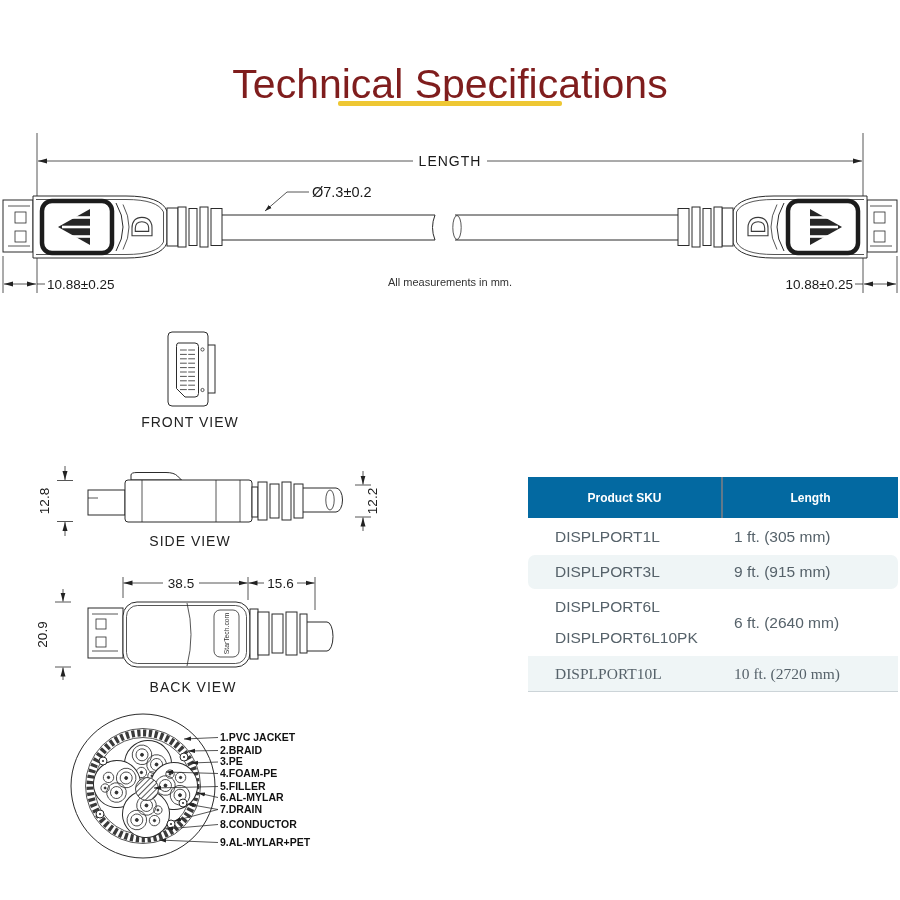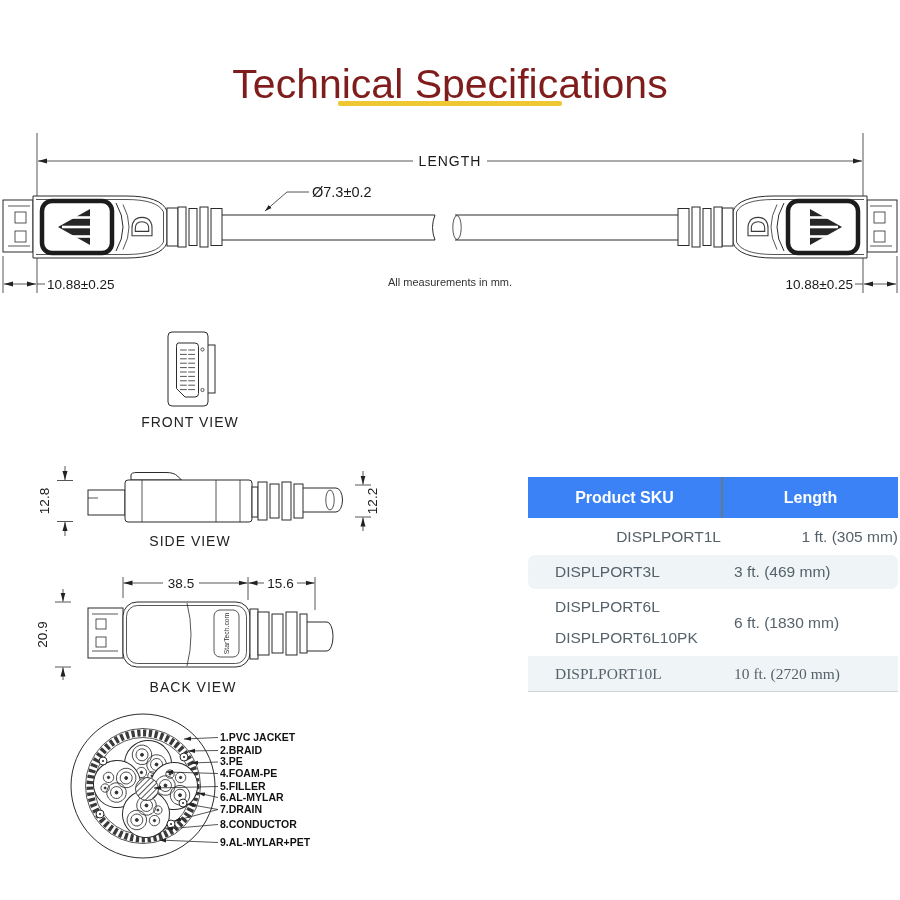"Product SKU" .thead { background: #3b82f6 -> #0369a1; font-size: 16px -> 12px }
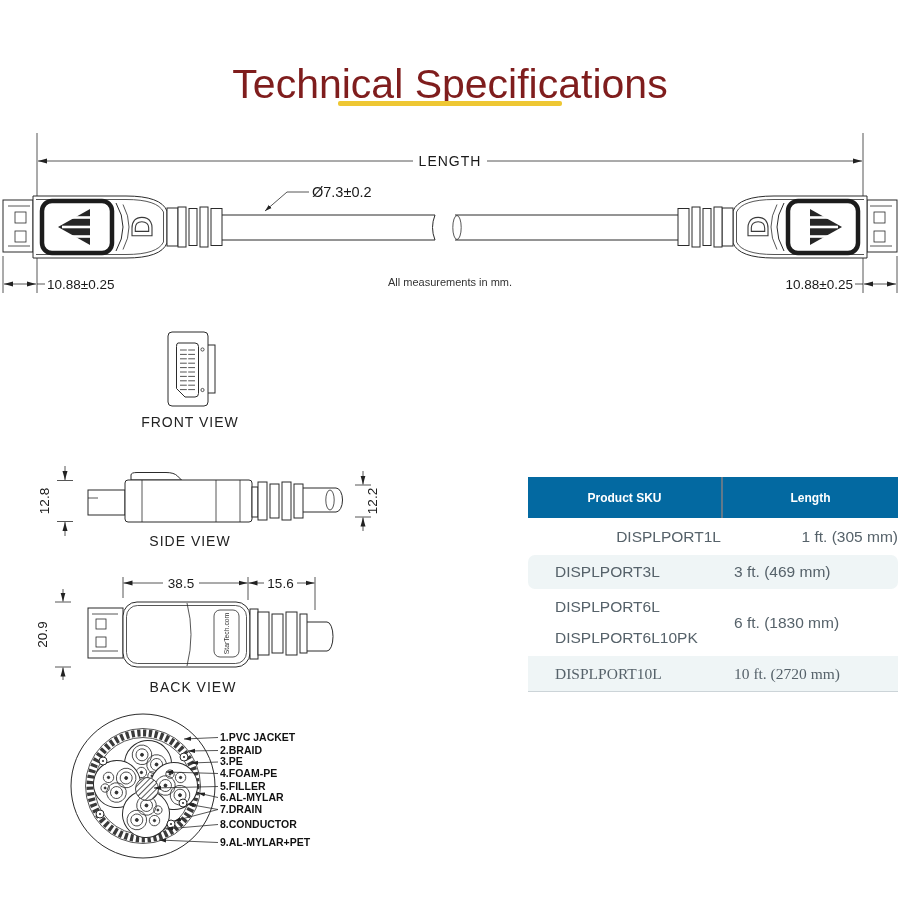"DISPLPORT1L" .h37 { text-align: right -> none }
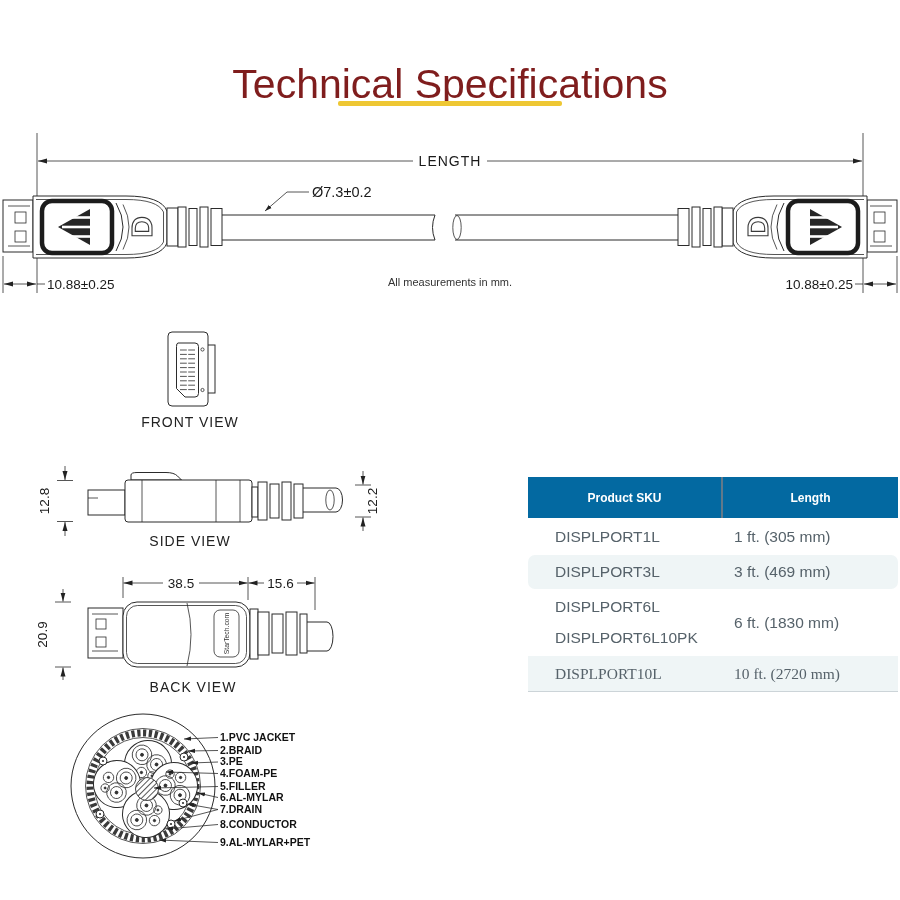"3 ft. (469 mm)" div.td { text: 3 ft. (469 -> 9 ft. (915 }
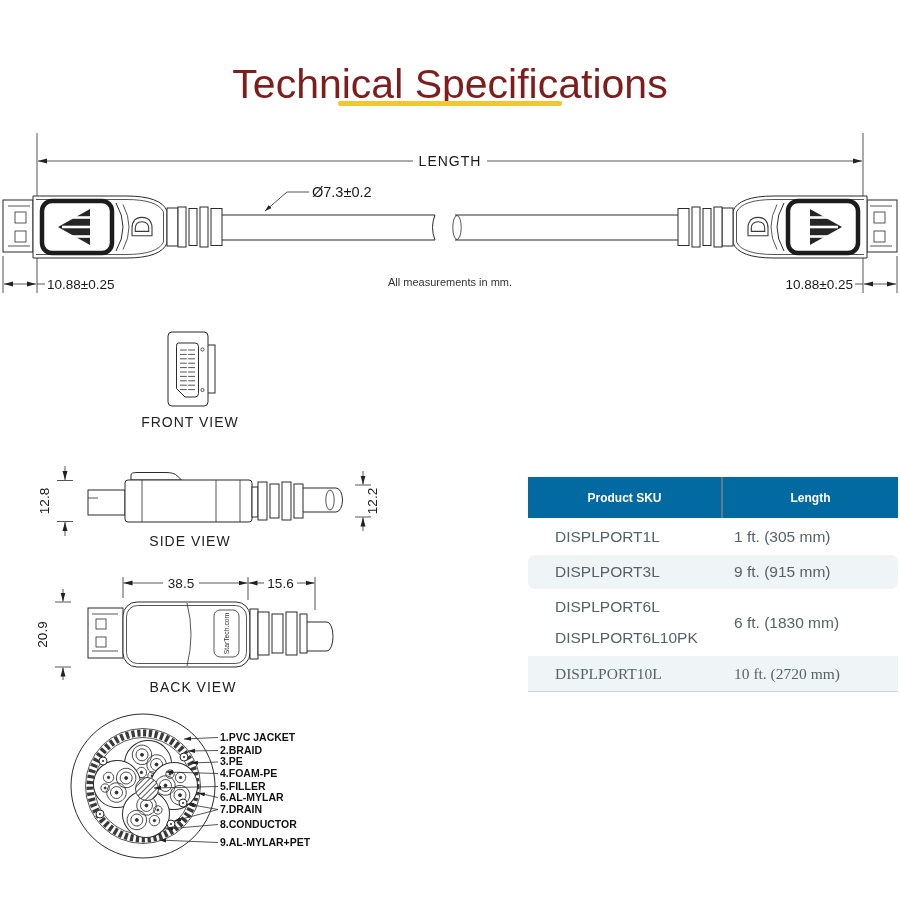"6 ft. (1830 mm)" div.td { text: 1830 -> 2640 }
